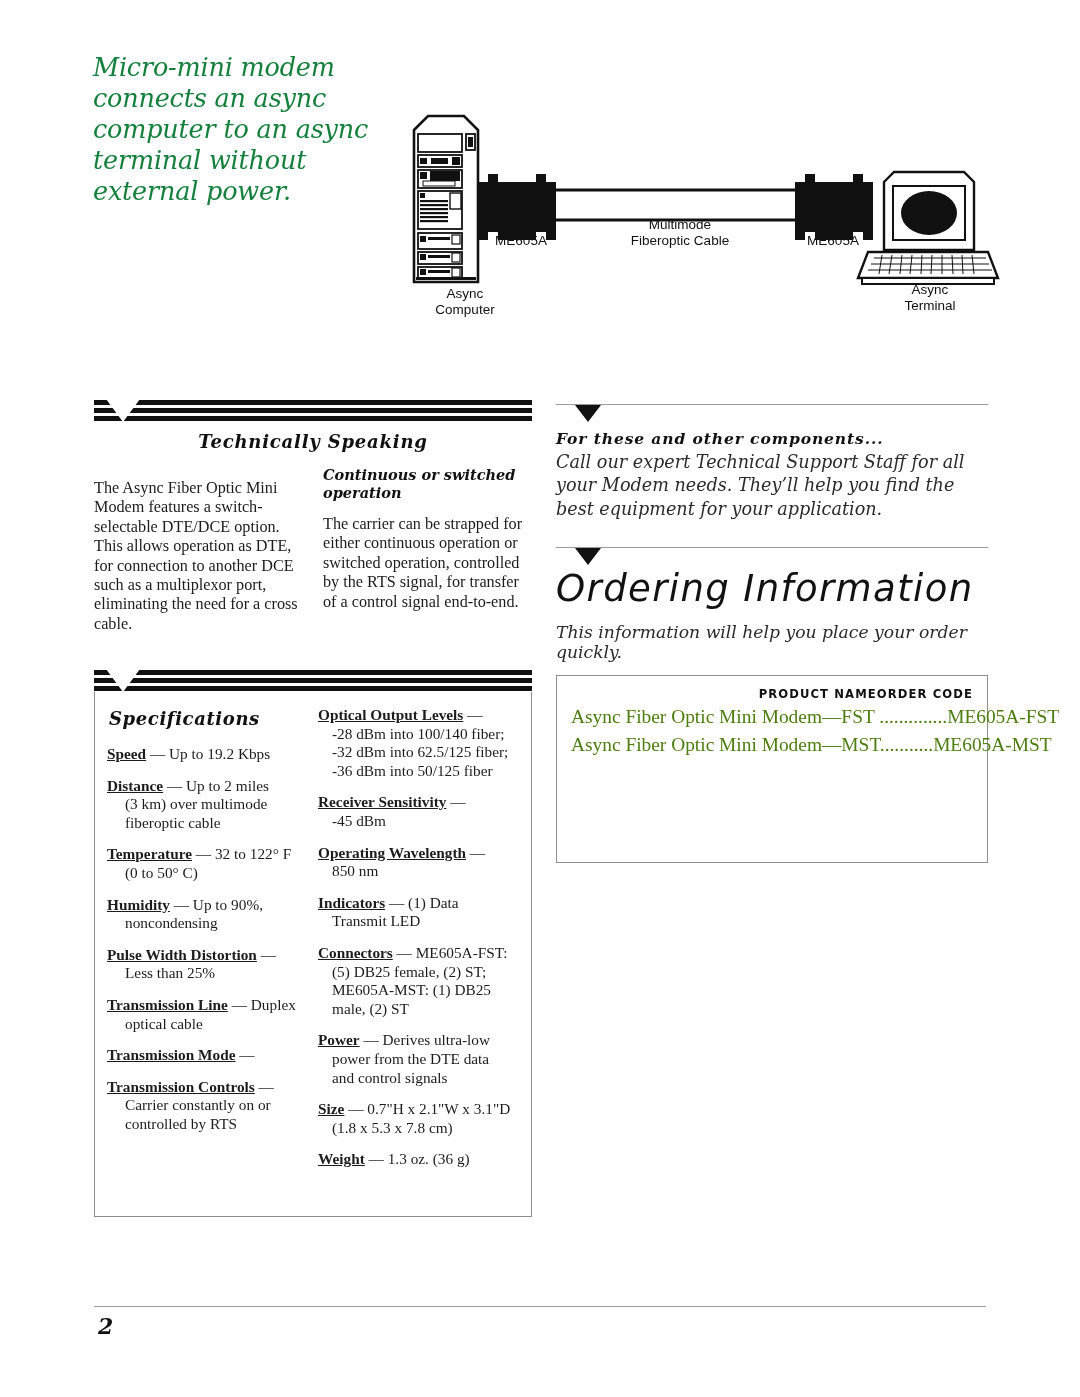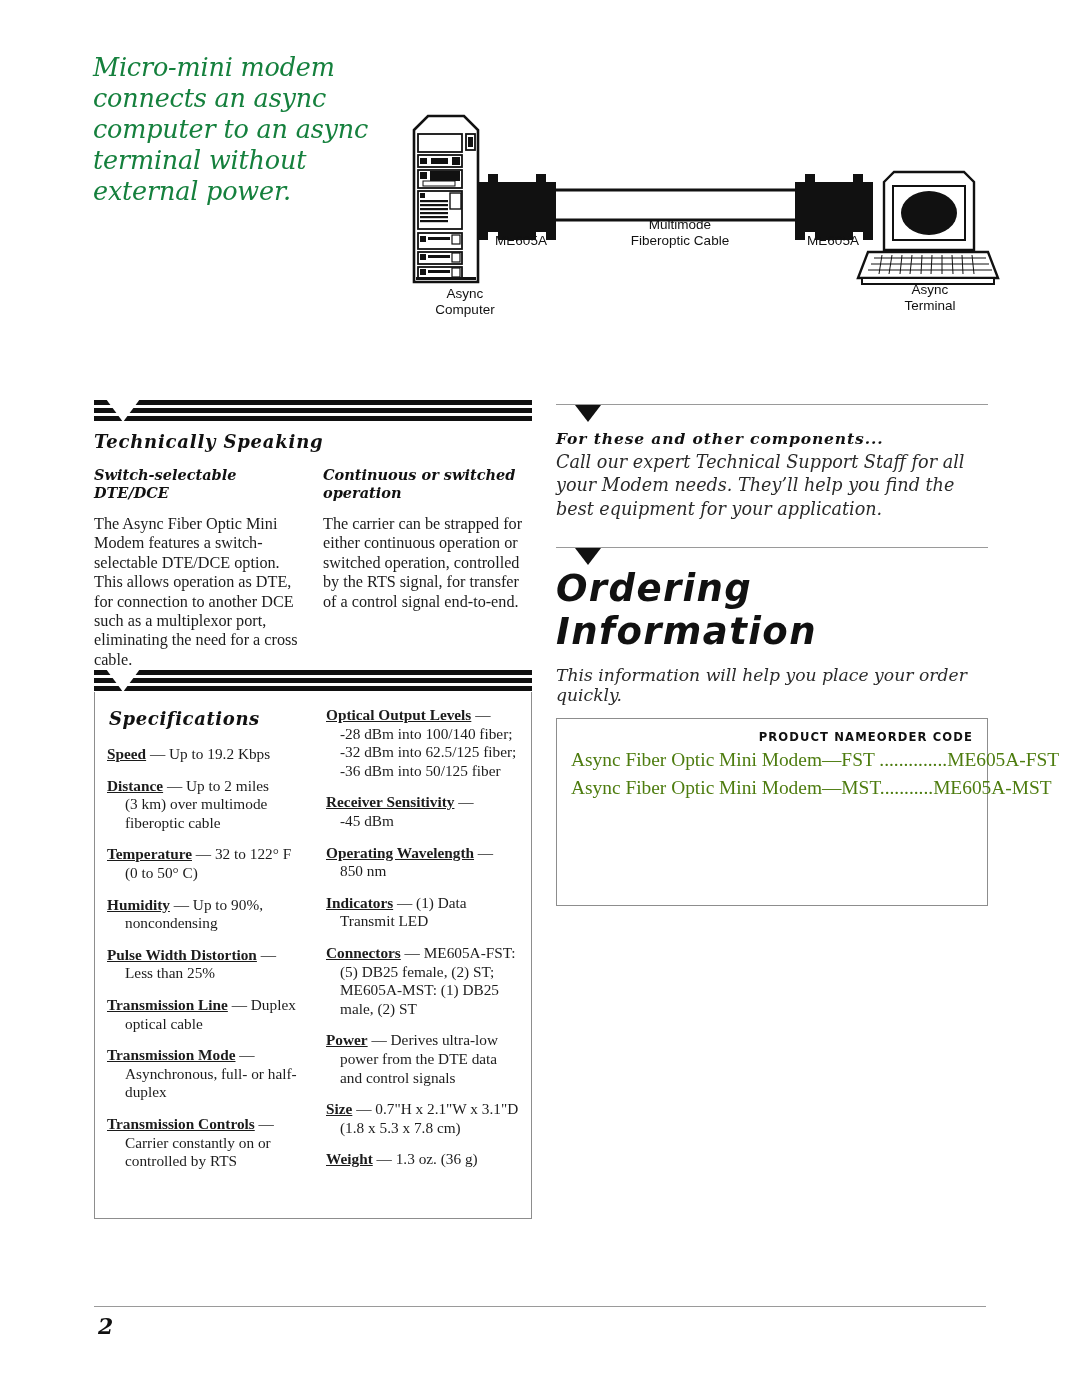"Technically Speaking" .sectionTitle { text-align: none -> center }
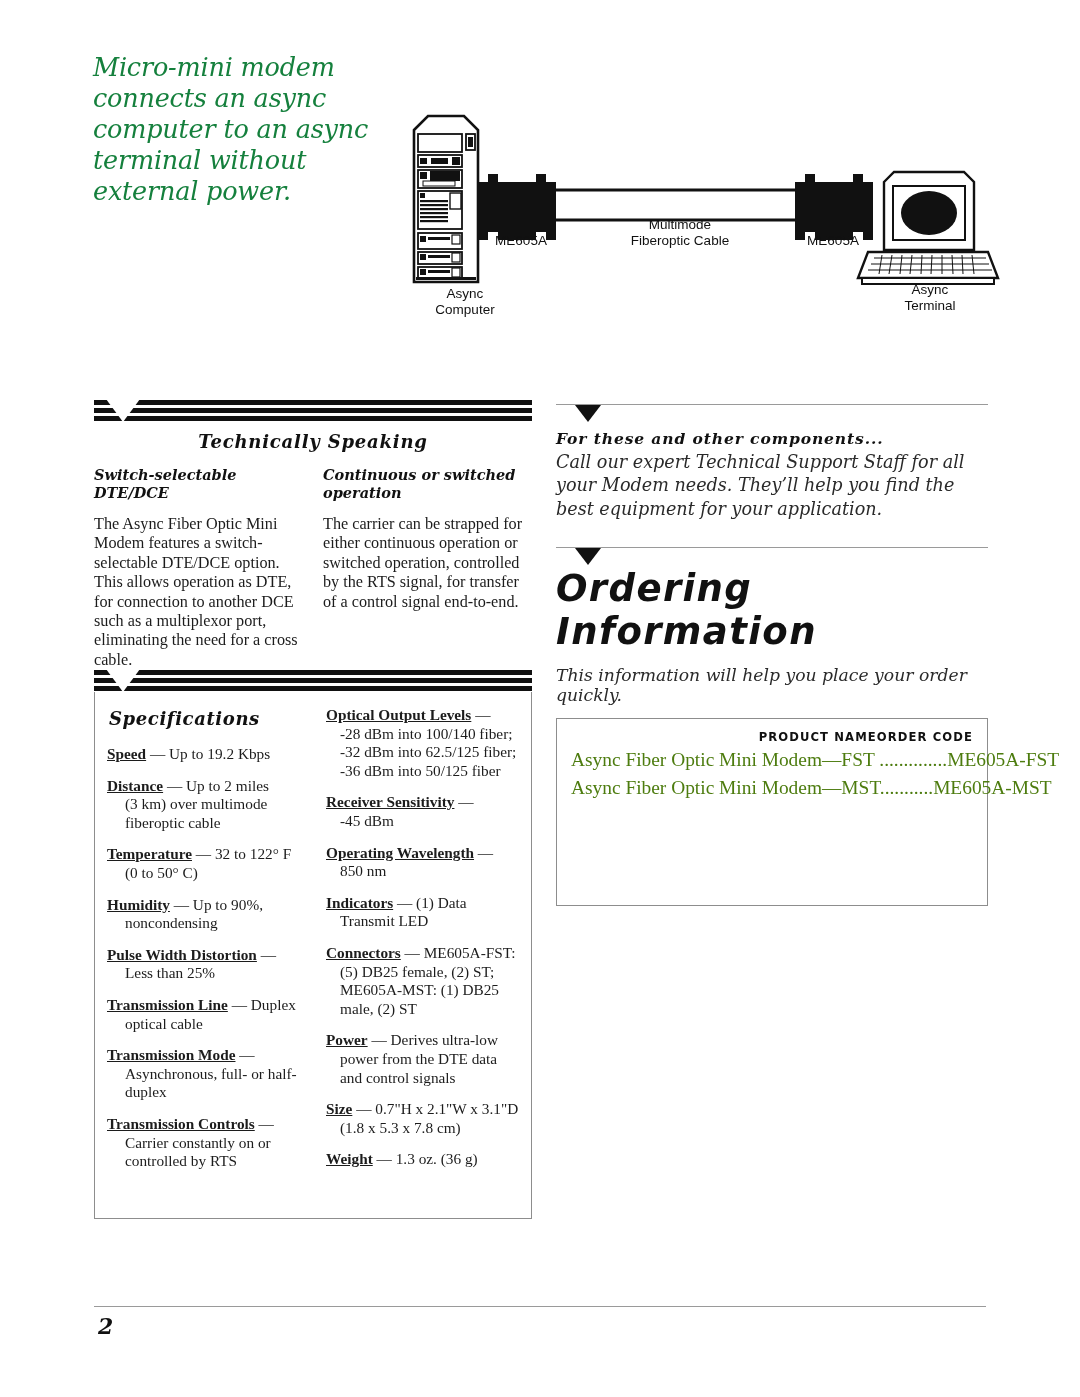"Switch-selectable DTE/DCE" div.subhead { html: <div>Switch-selectable DTE/DCE</div> -> none }
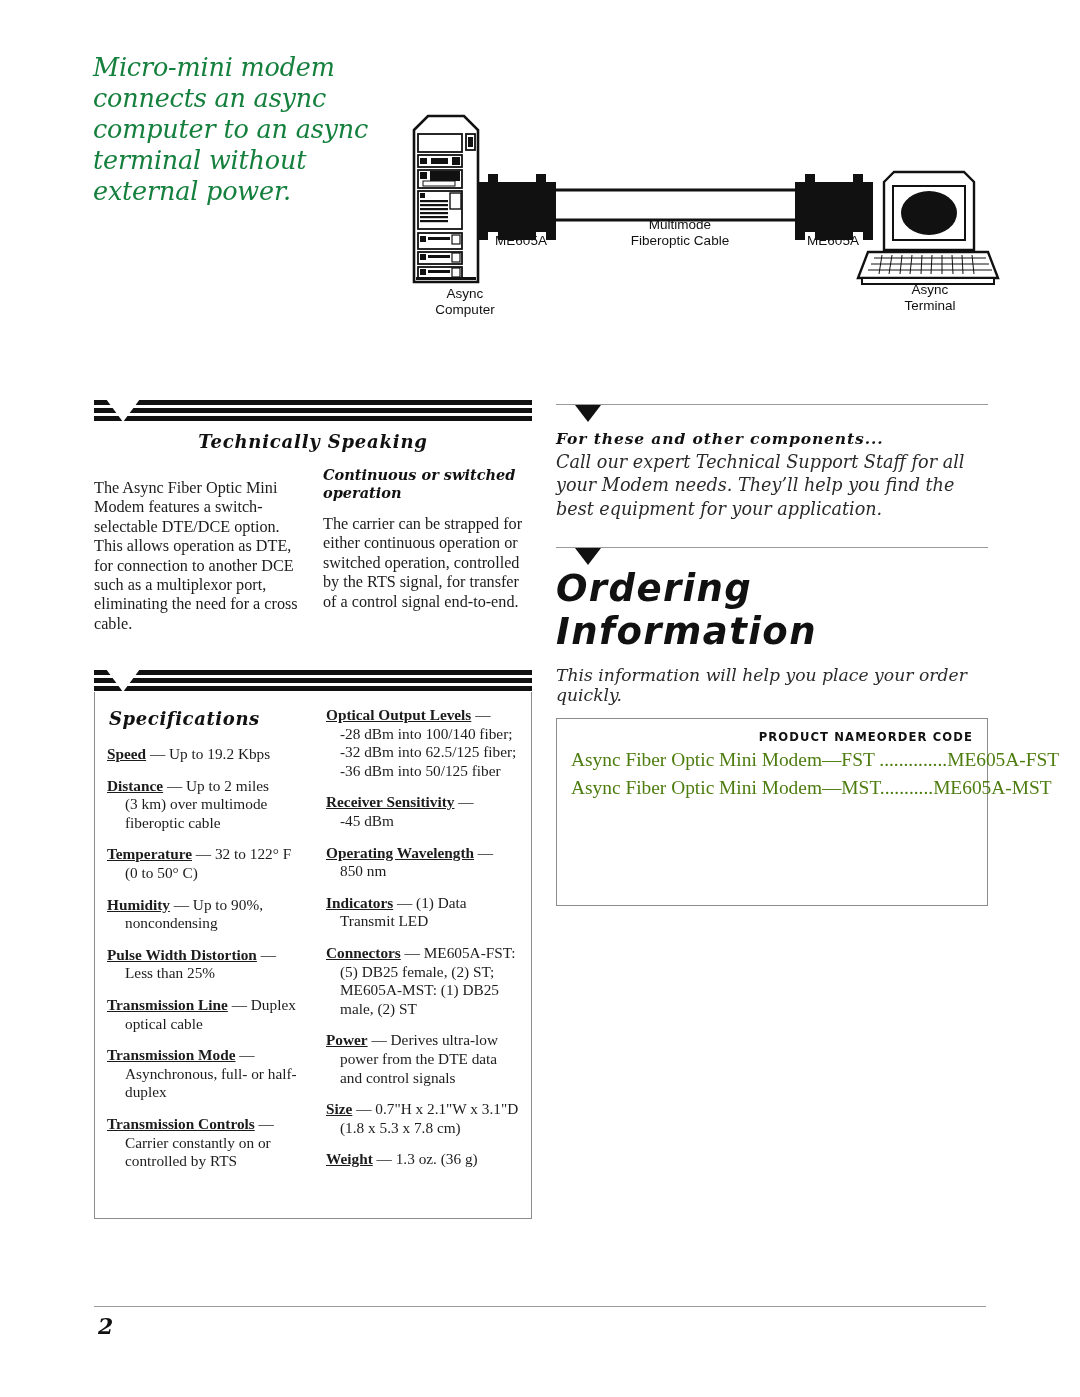"Ordering Information" .bigTitle { font-weight: bold -> normal }
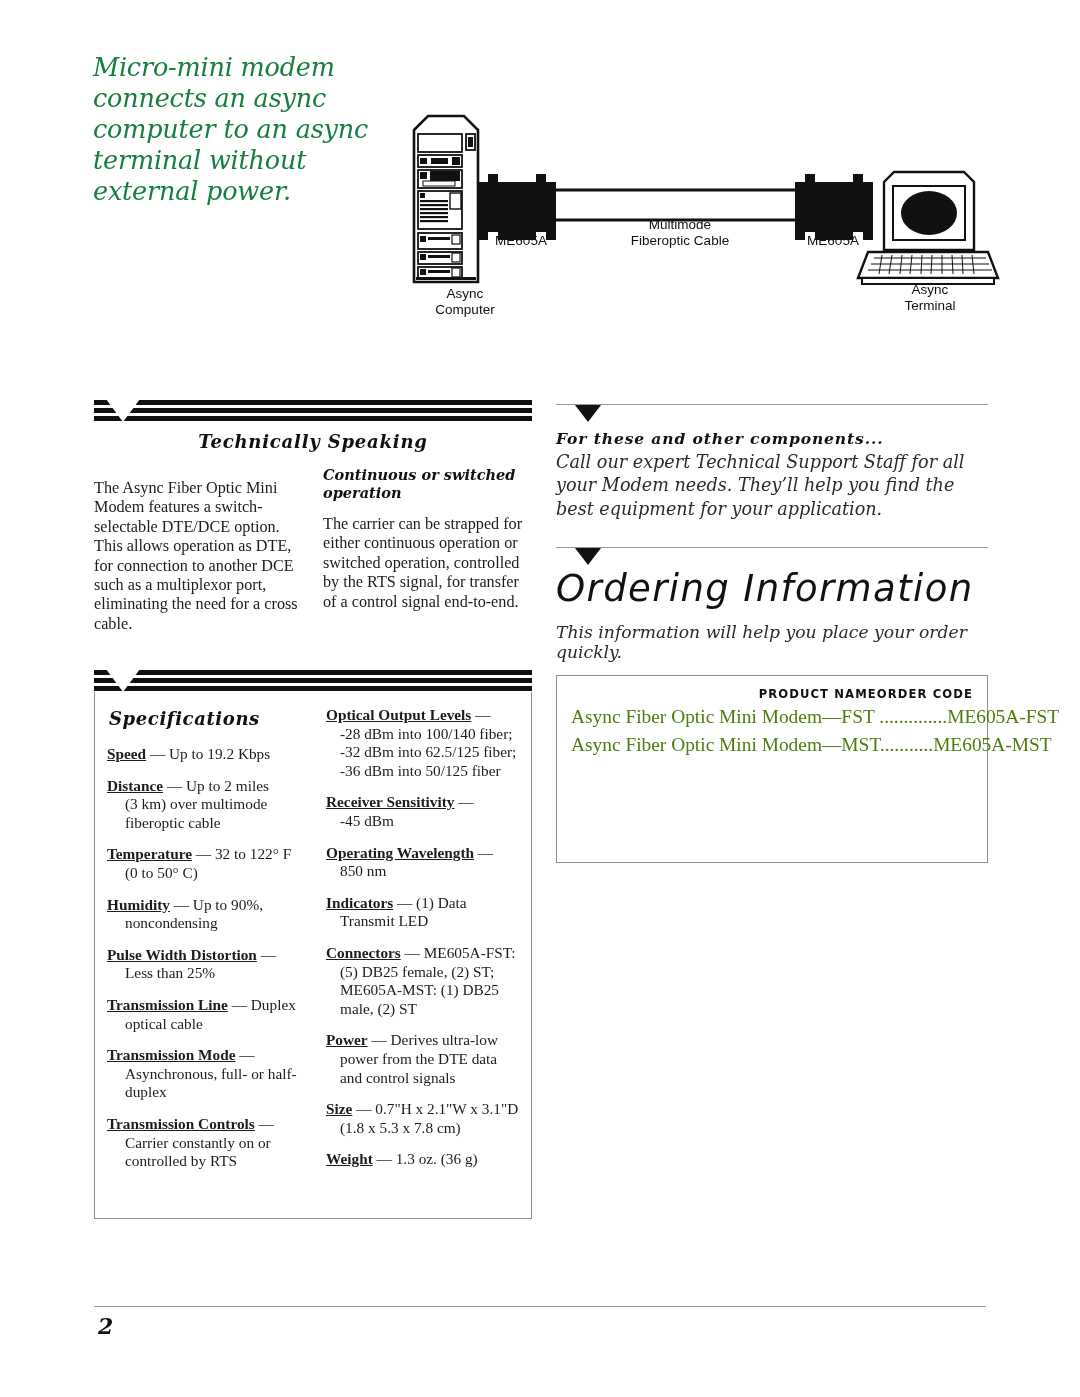"Specifications" .specBox { gap: 26px -> 18px }
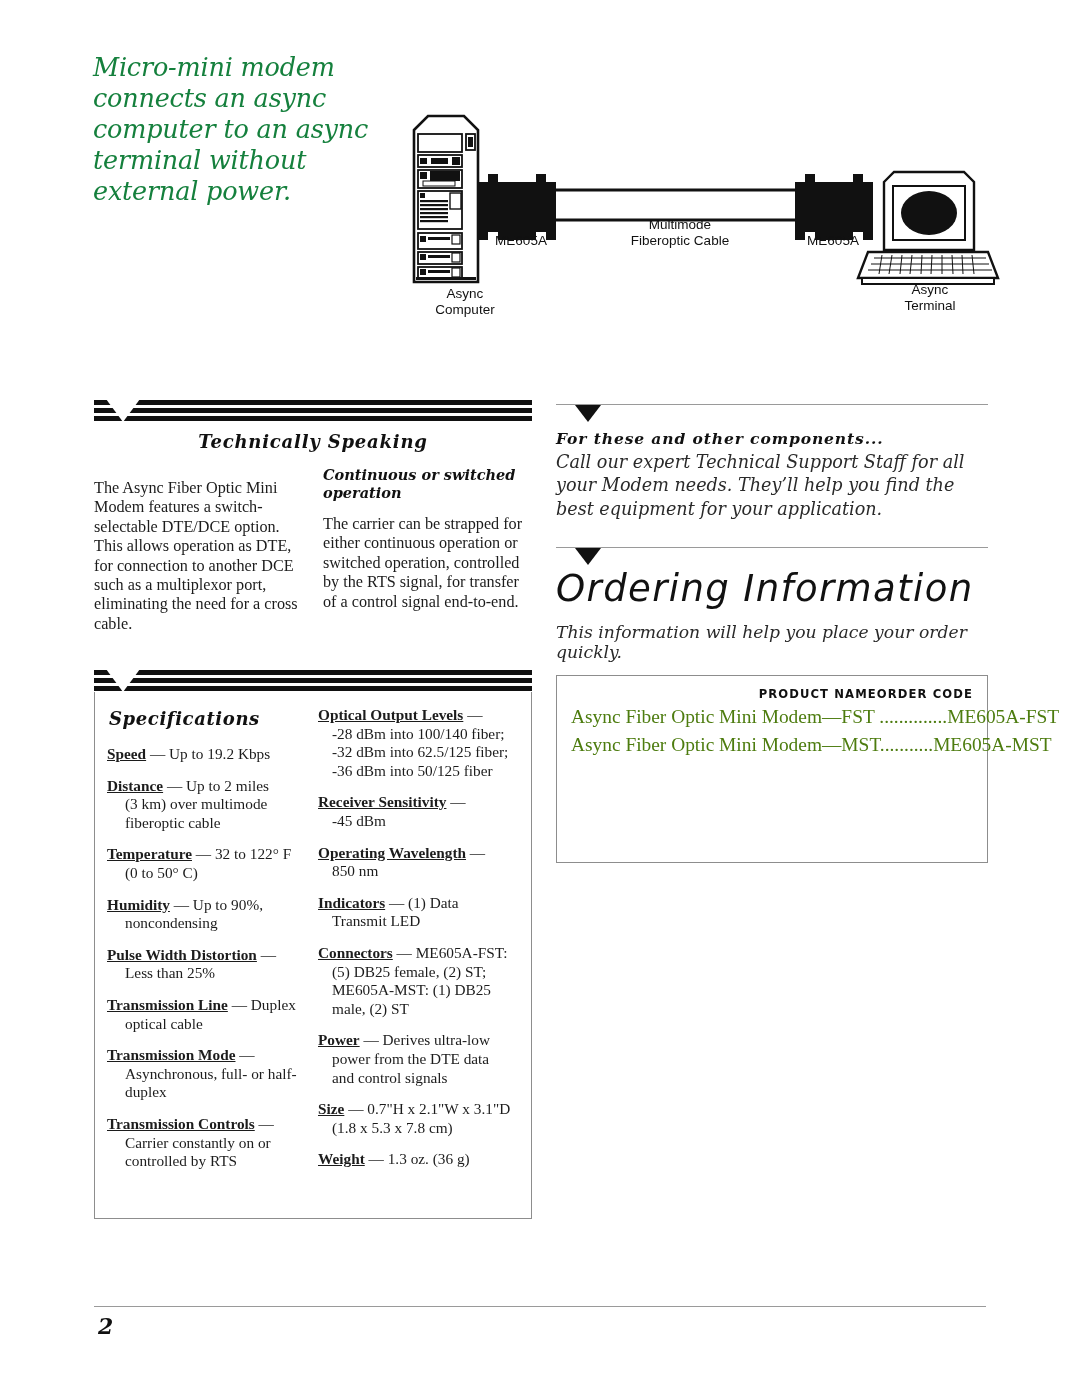"Asynchronous, full- or half-duplex" span.cont { html: <span>Asynchronous, full- or half-duplex</span> -> none }
